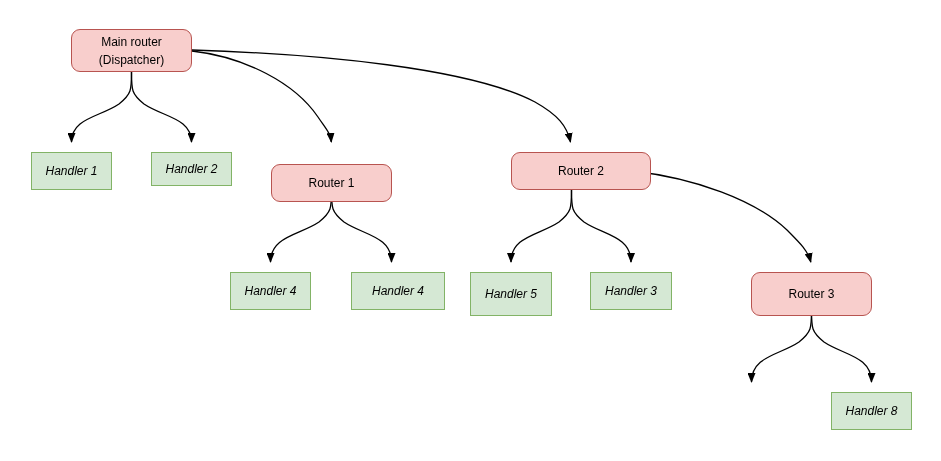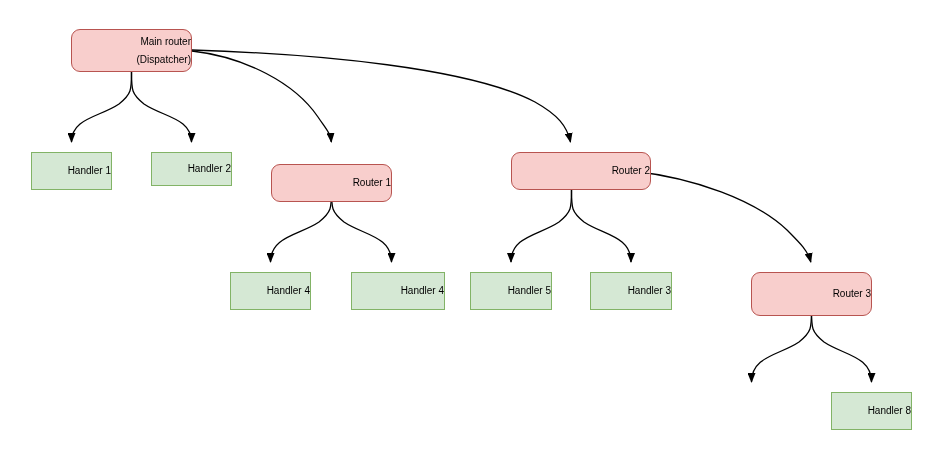"Main router" .node { align-items: flex-end -> center; font-size: 10px -> 12px }
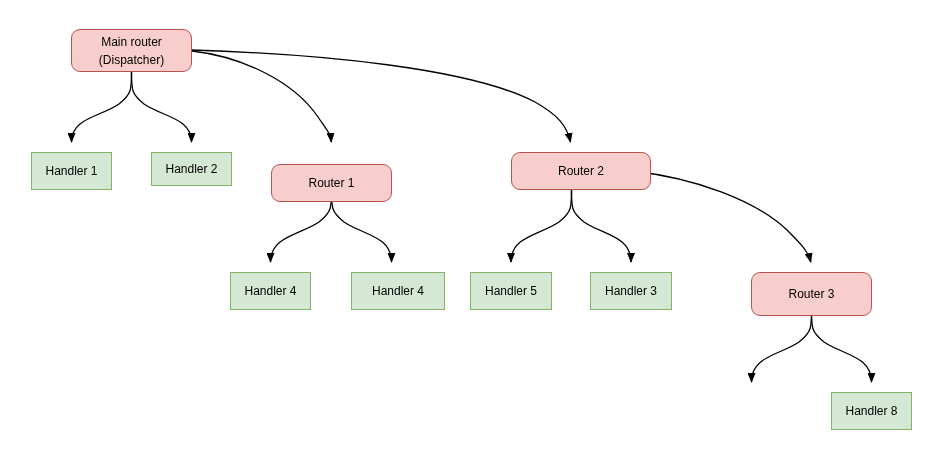"Handler 1" .node.handler { font-style: none -> italic }
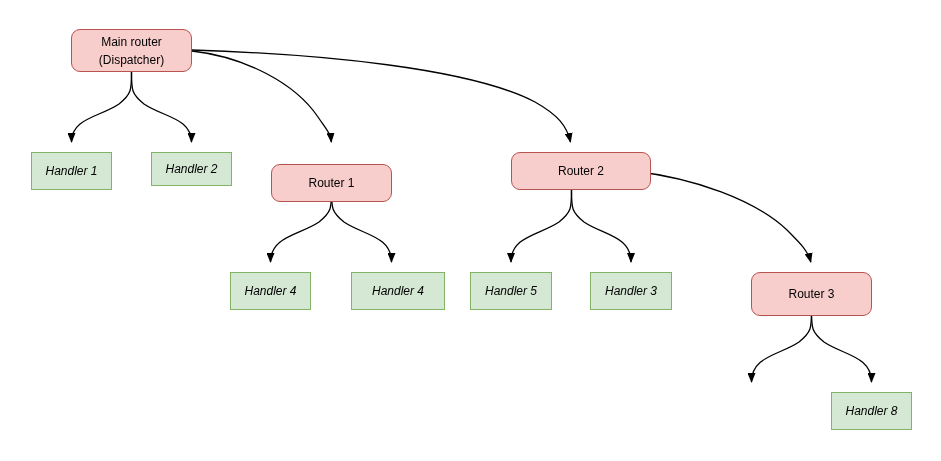"Handler 5" div.node { height: 38px -> 44px }
